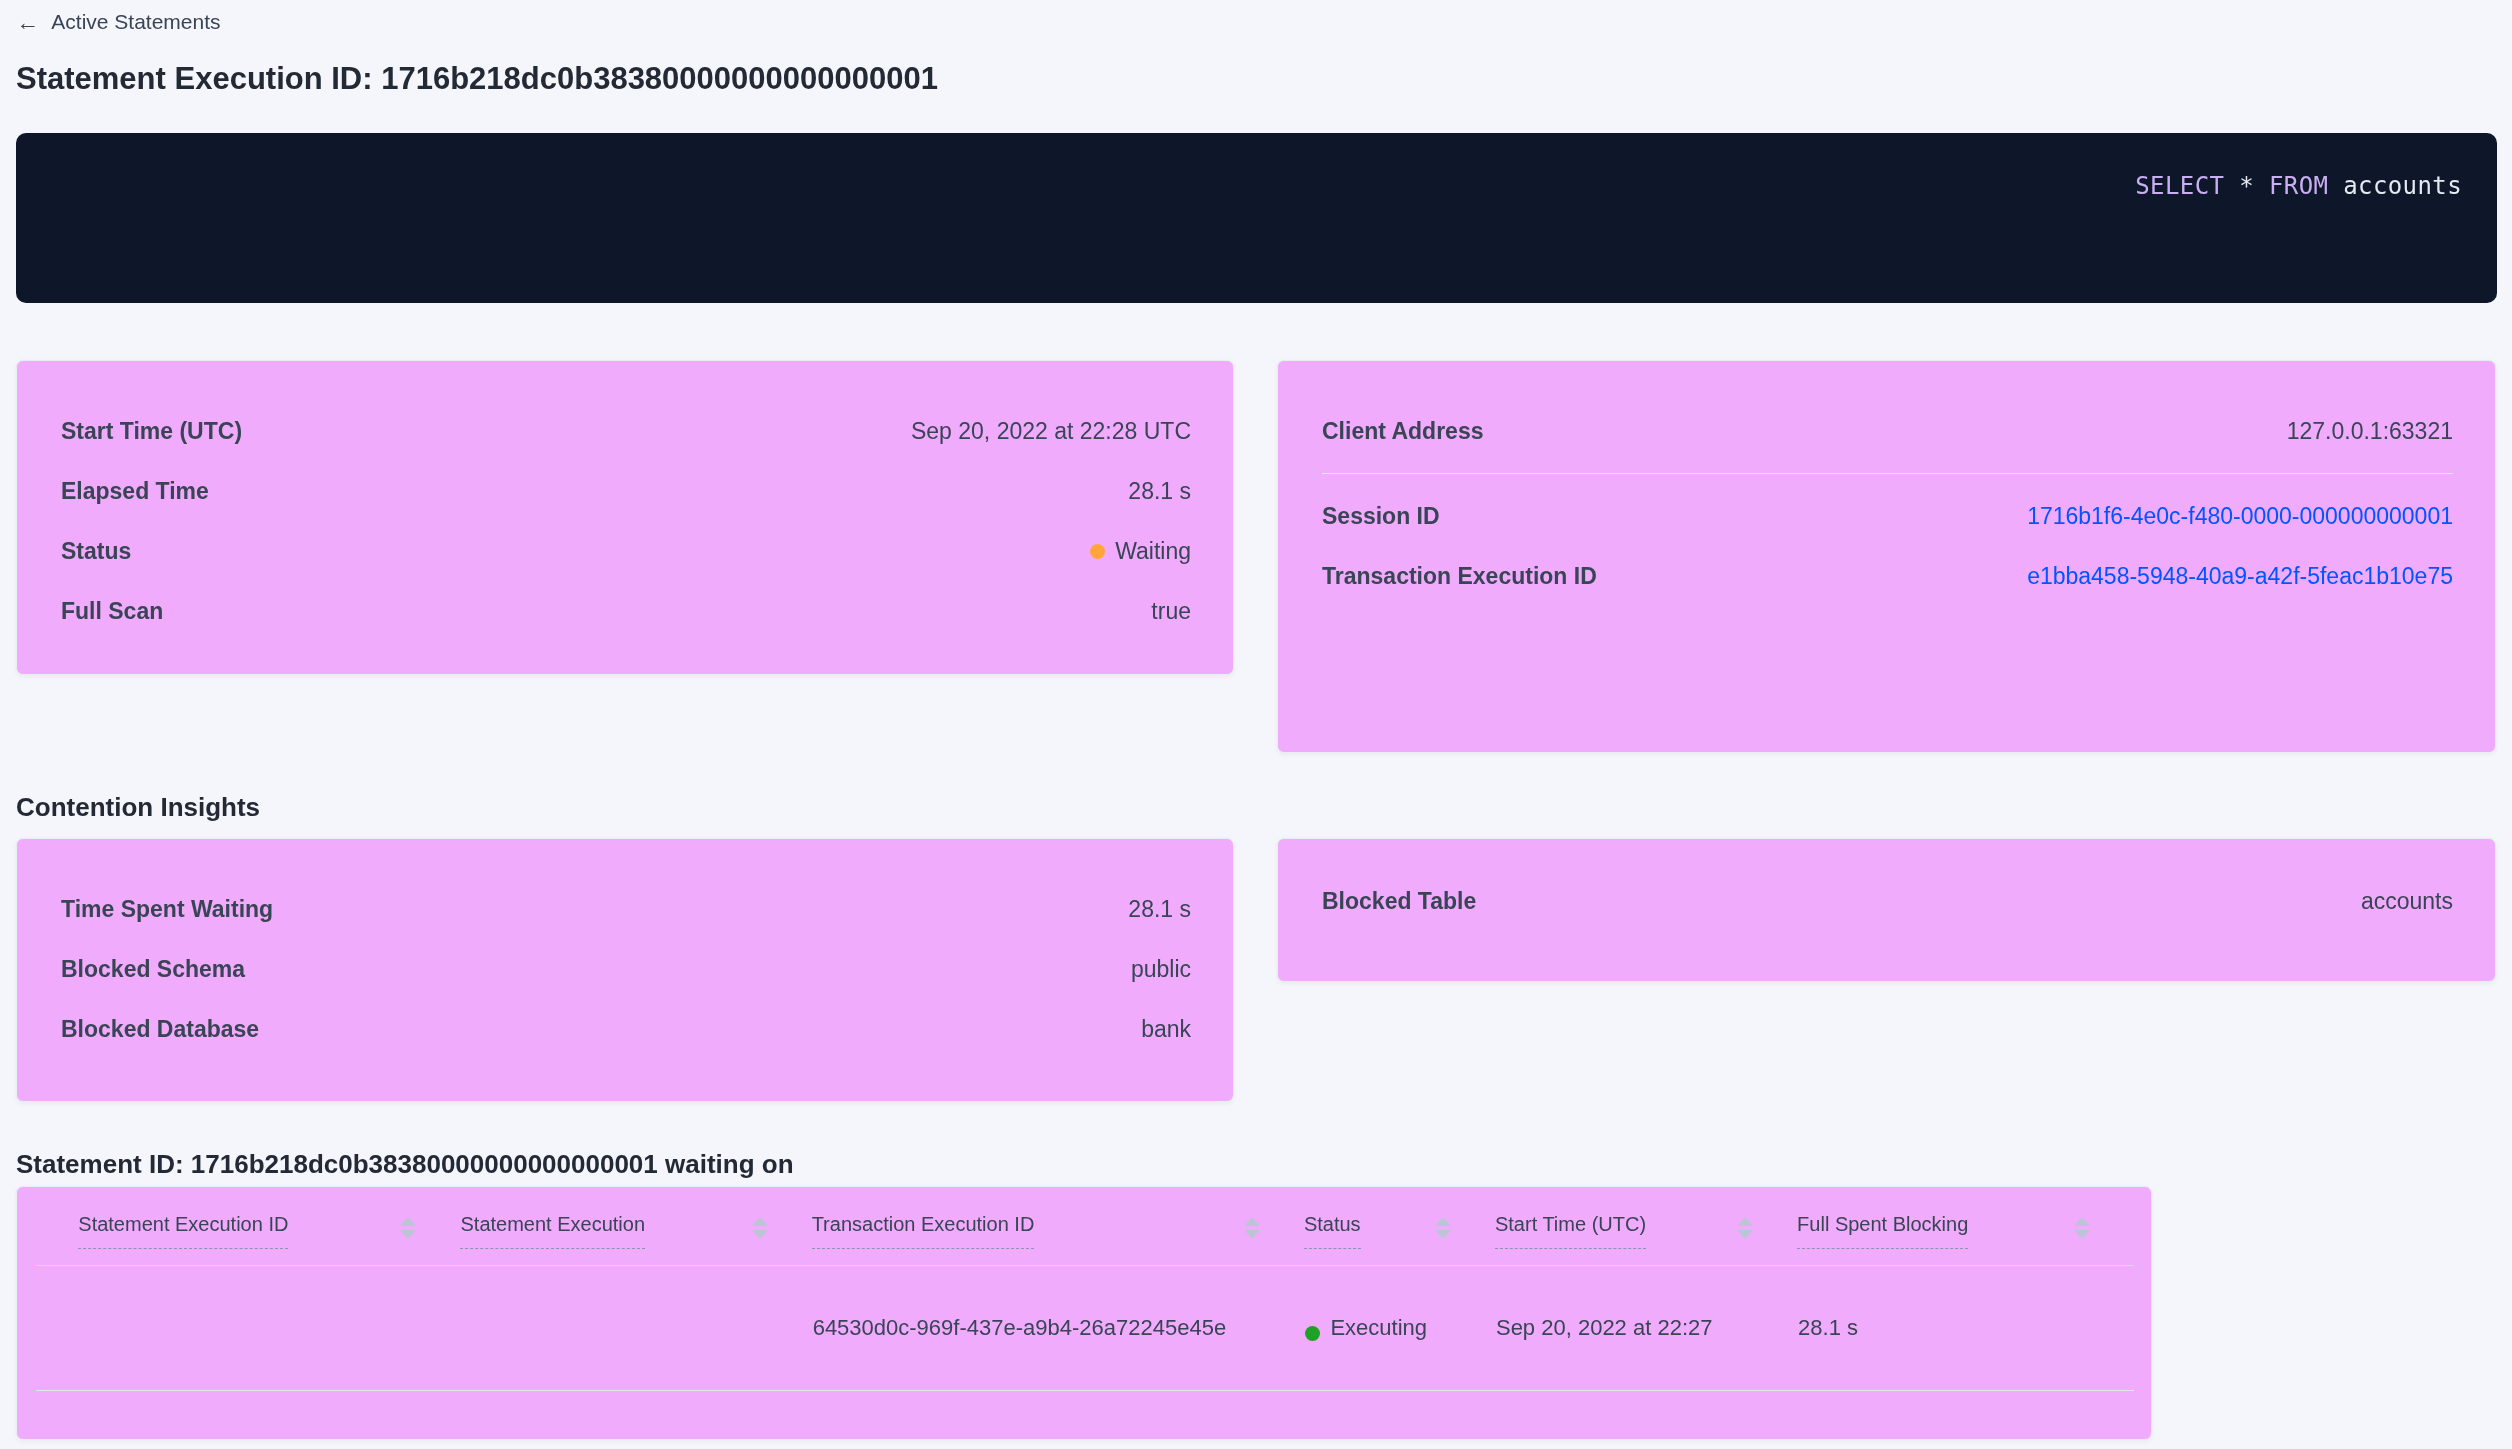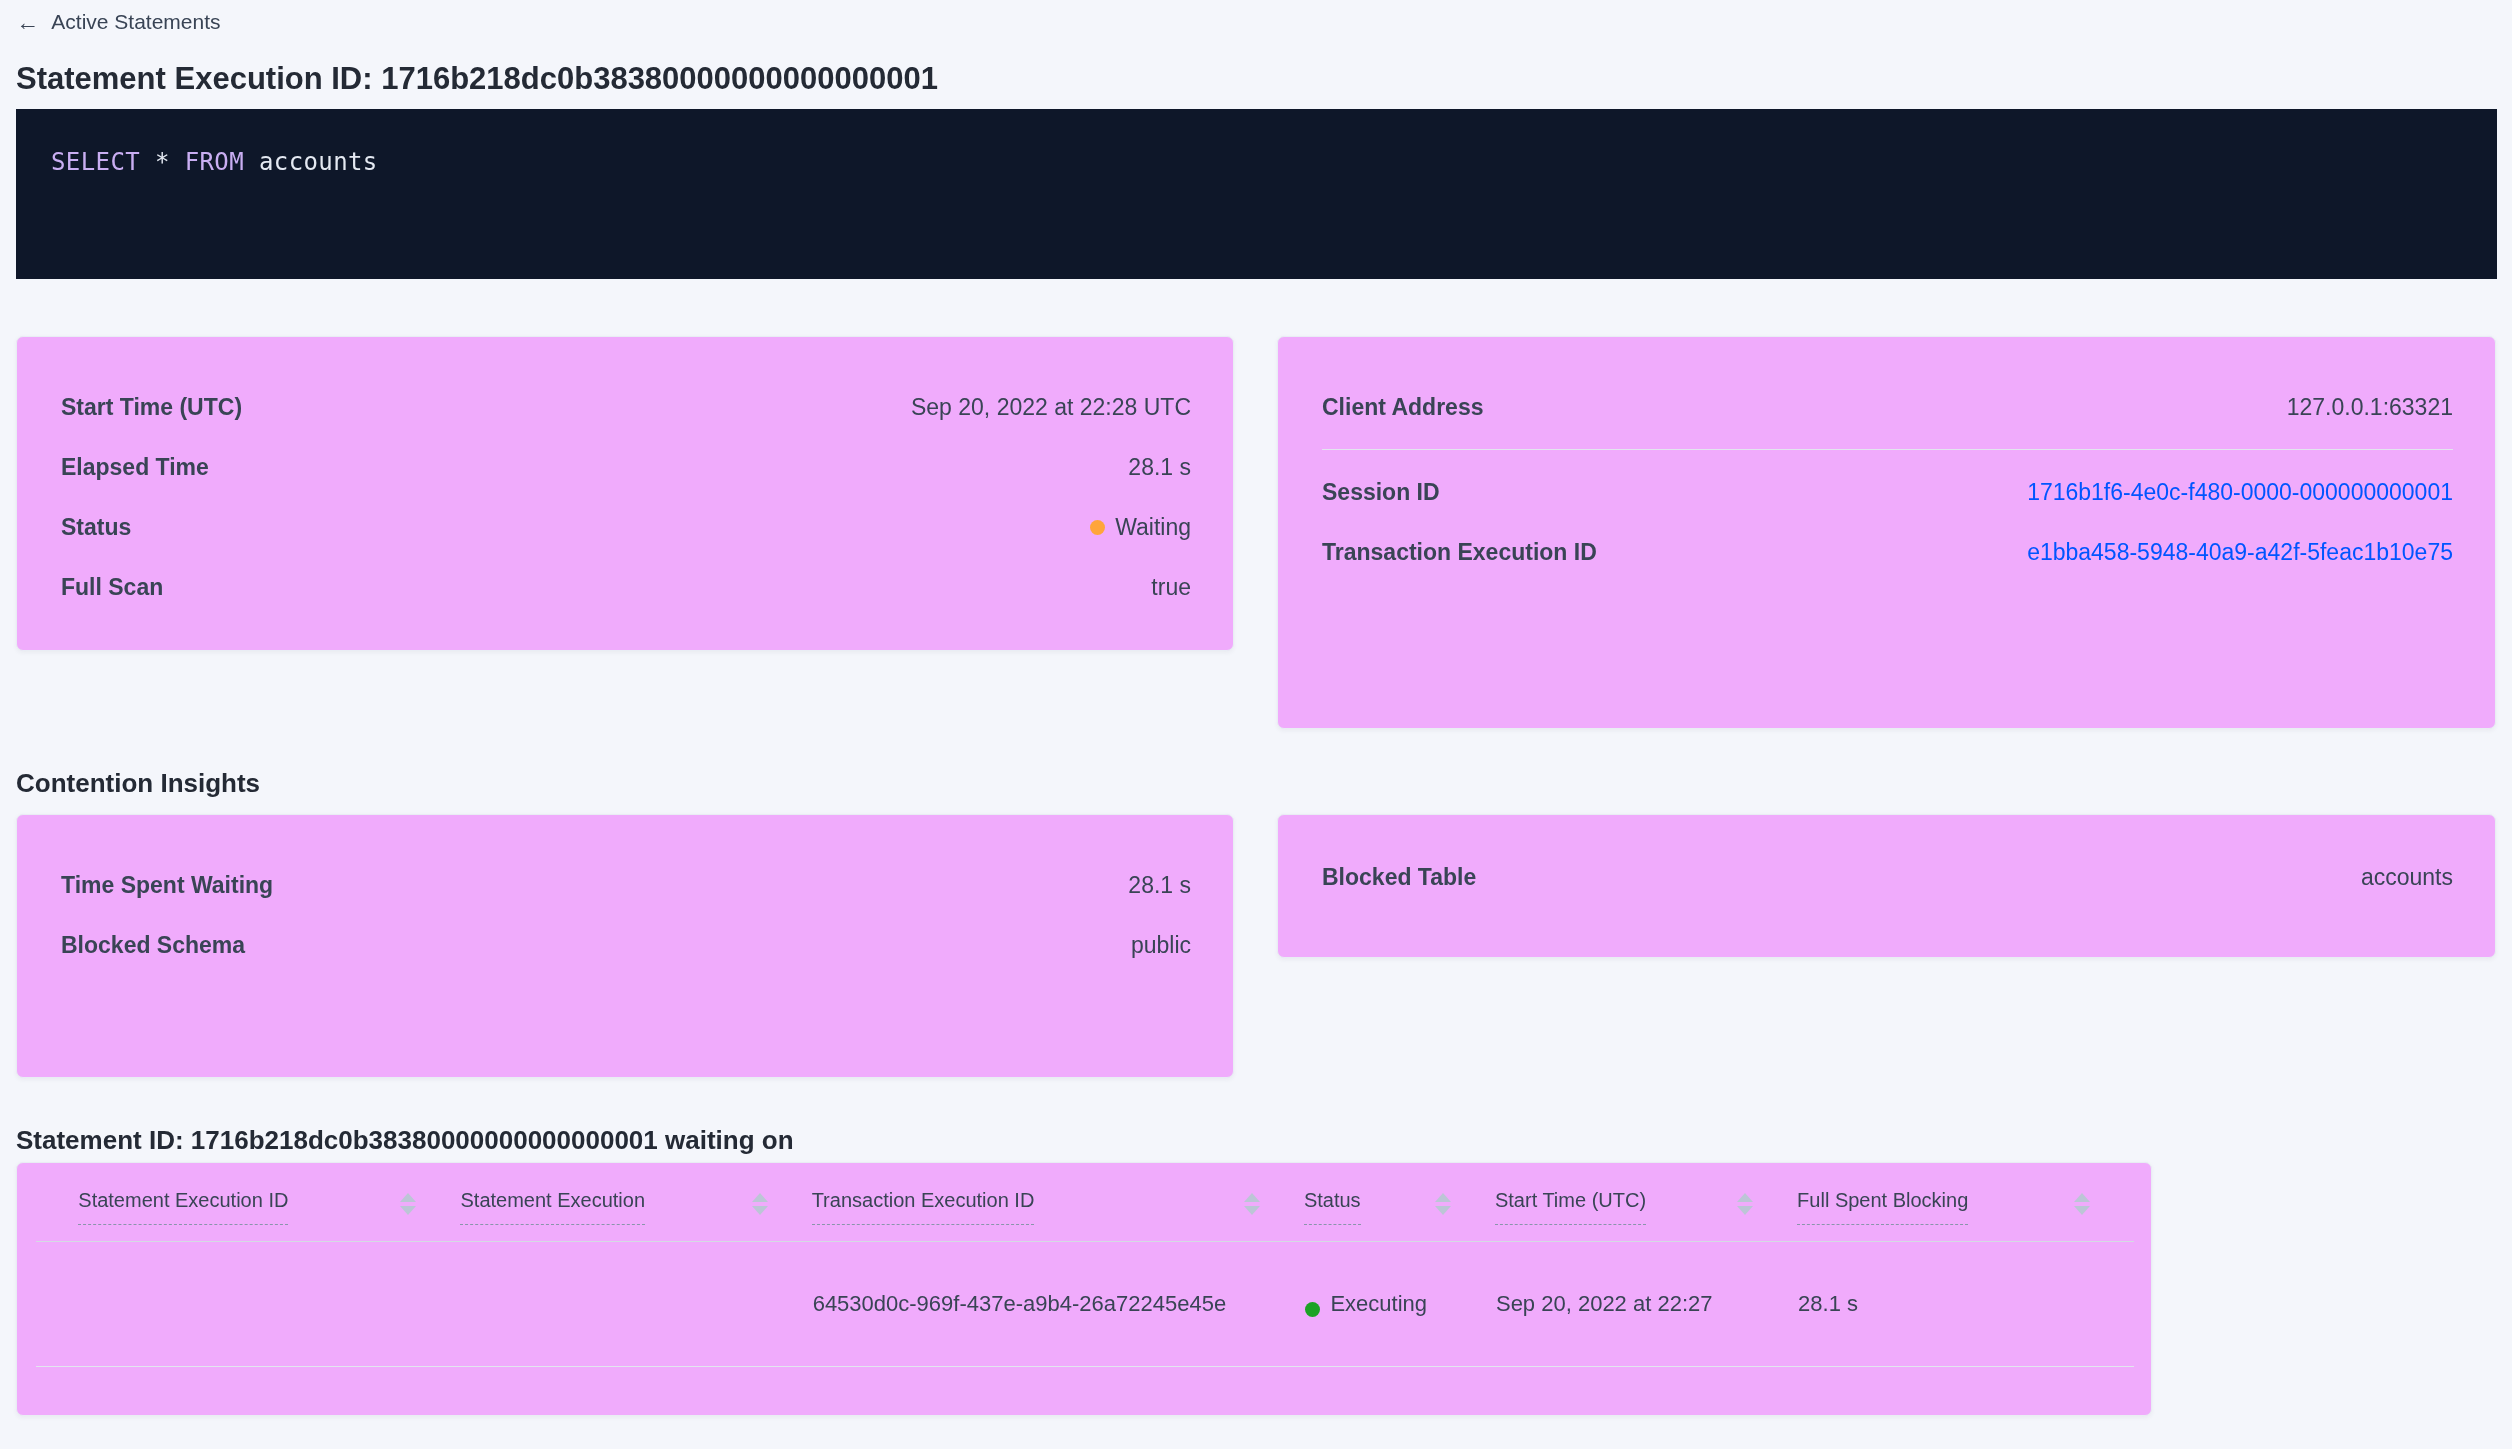"SELECT * FROM accounts" .sql-box { border-radius: 0 -> 10px; margin-top: 12px -> 36px; text-align: none -> right }
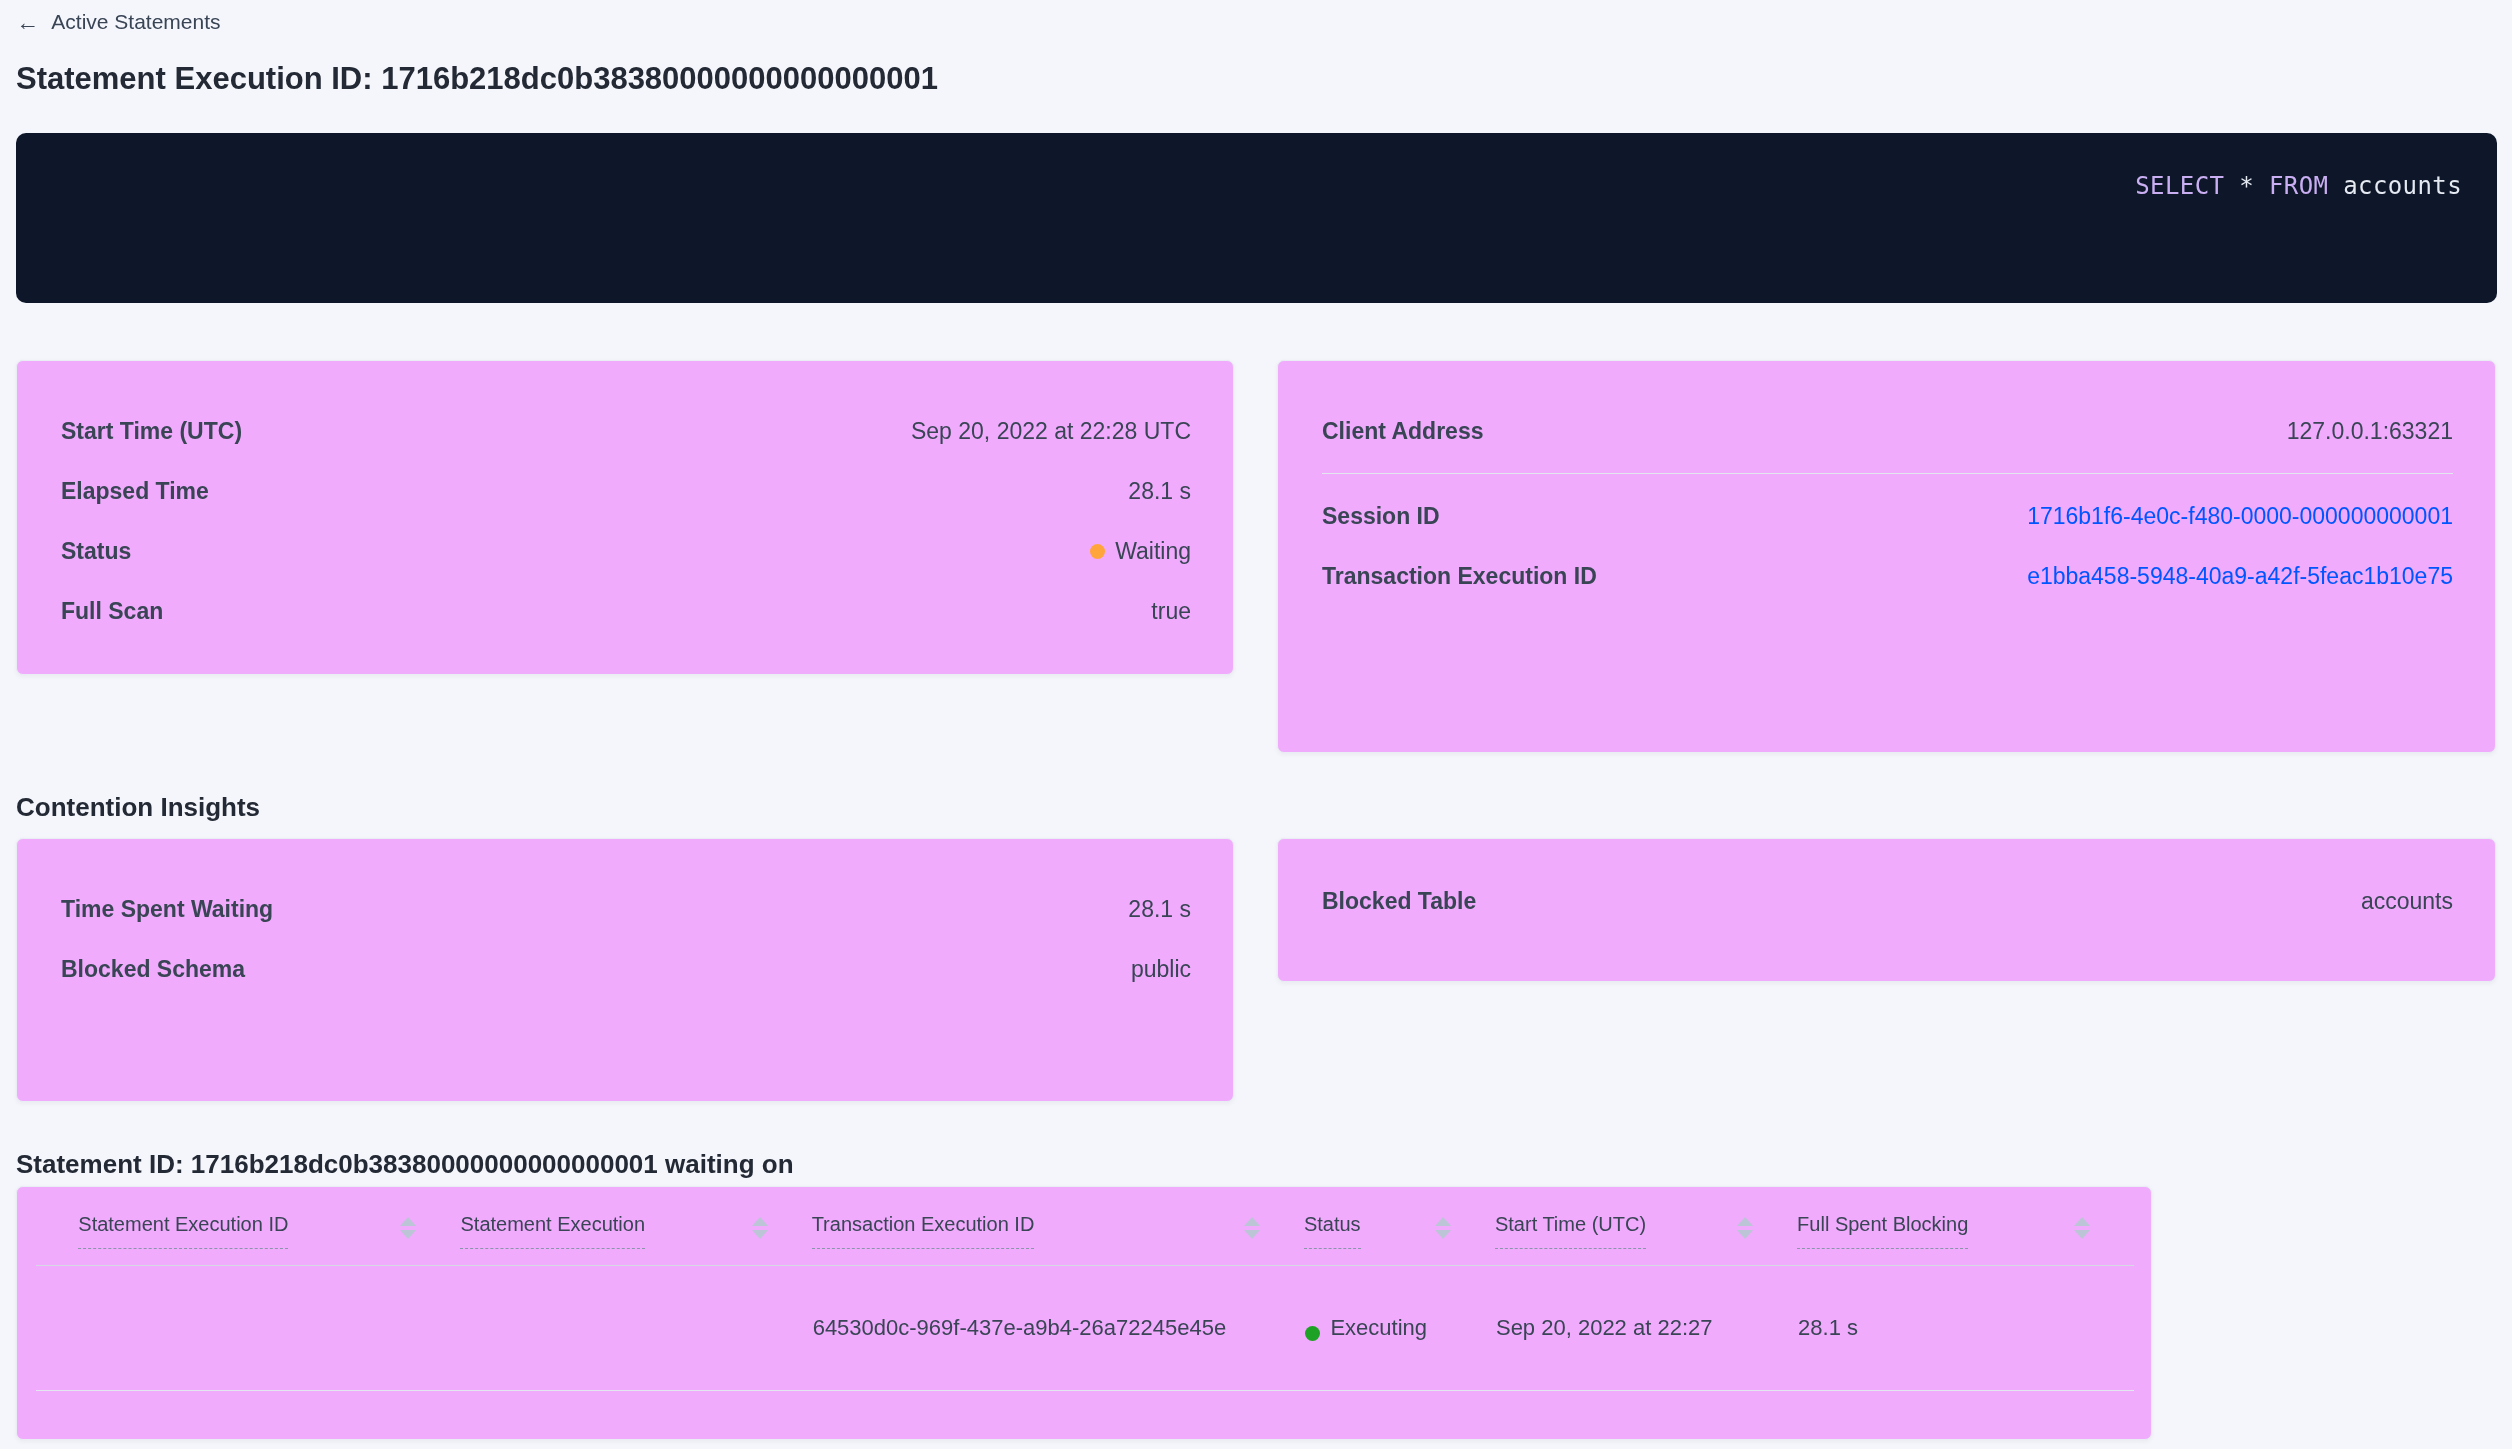"Blocked Database" div.drow { html: none -> <div> <span>Blocked Database</span> <span>bank</span> </div> }
